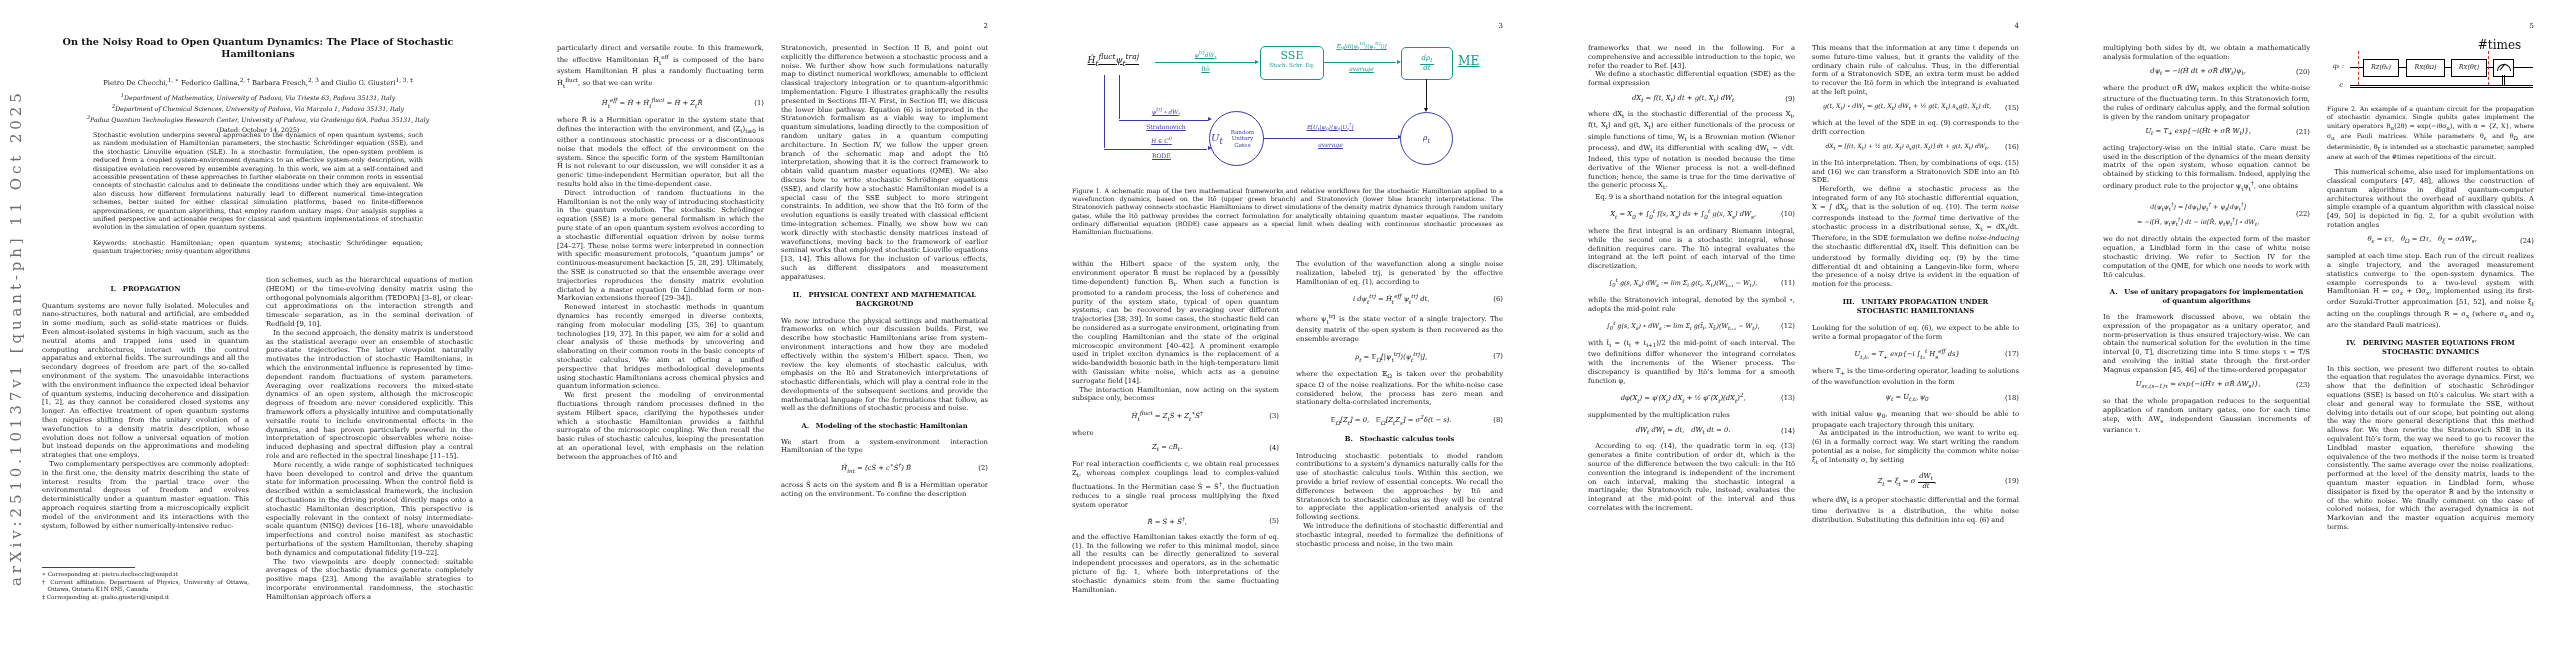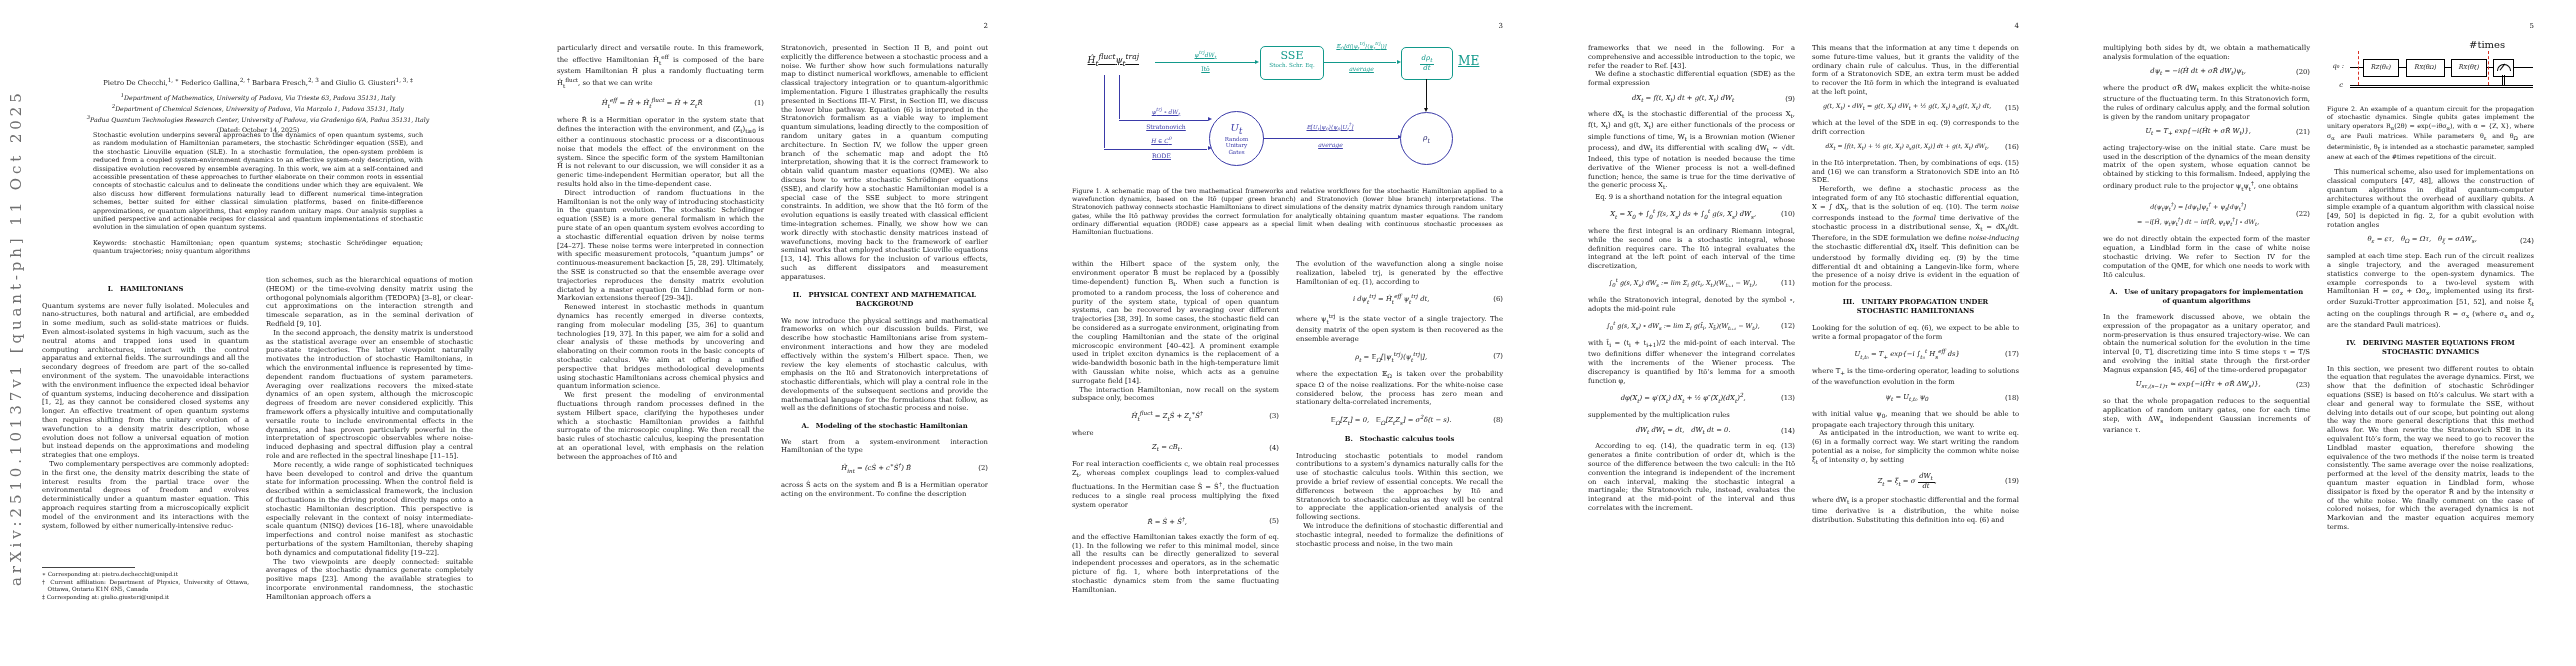"On the Noisy Road to" div.title { html: none -> <div>On the Noisy Road to Open Quantum Dynamics: The Place of Stochastic Hamiltonians</div> }
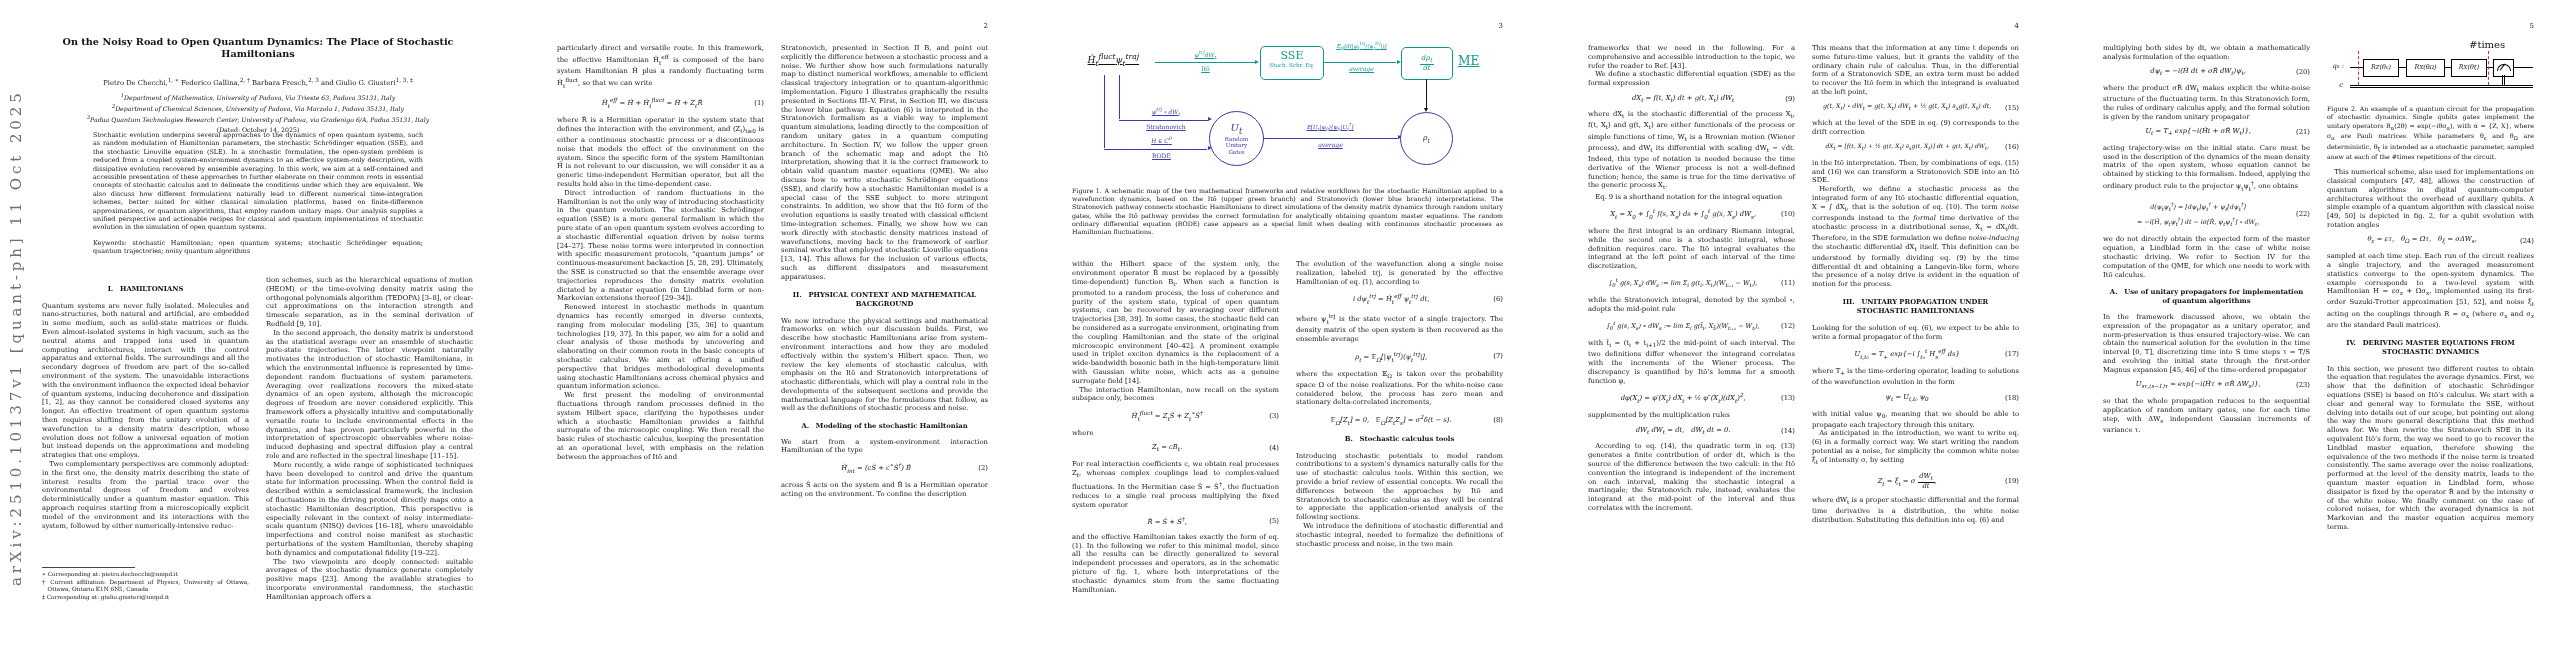"#times" div { font-size: 10px -> 12px; text-align: left -> center }
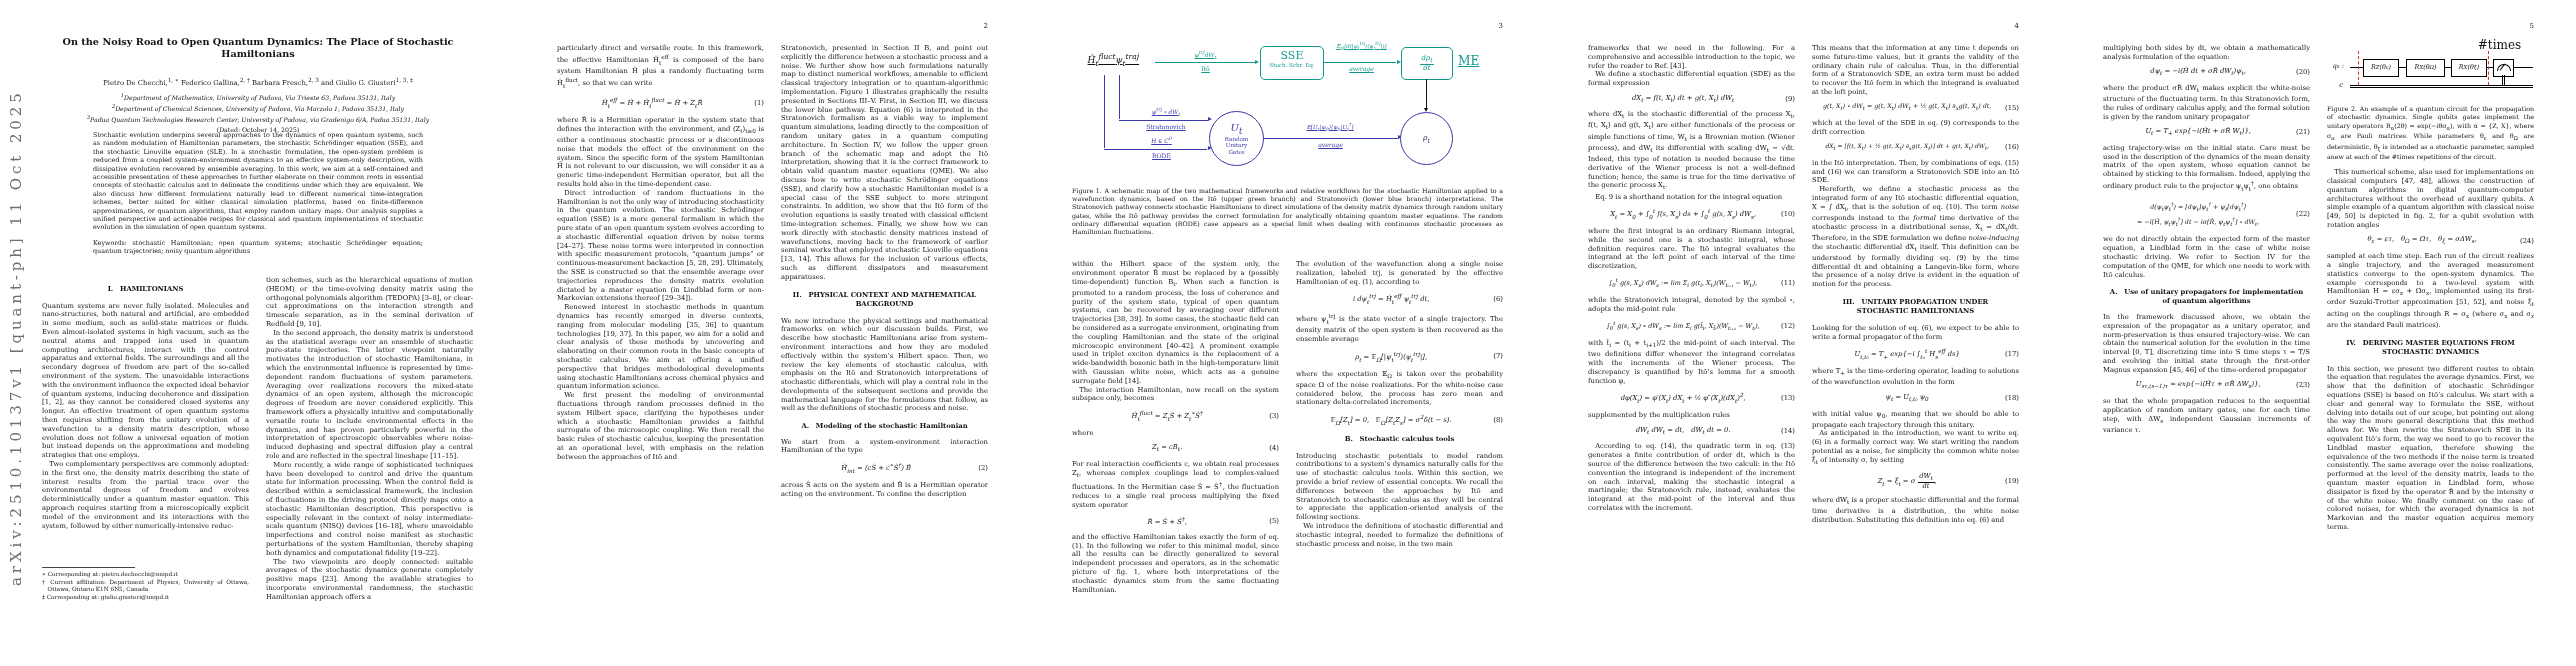"Ut" .fcirc { flex-direction: column -> row }
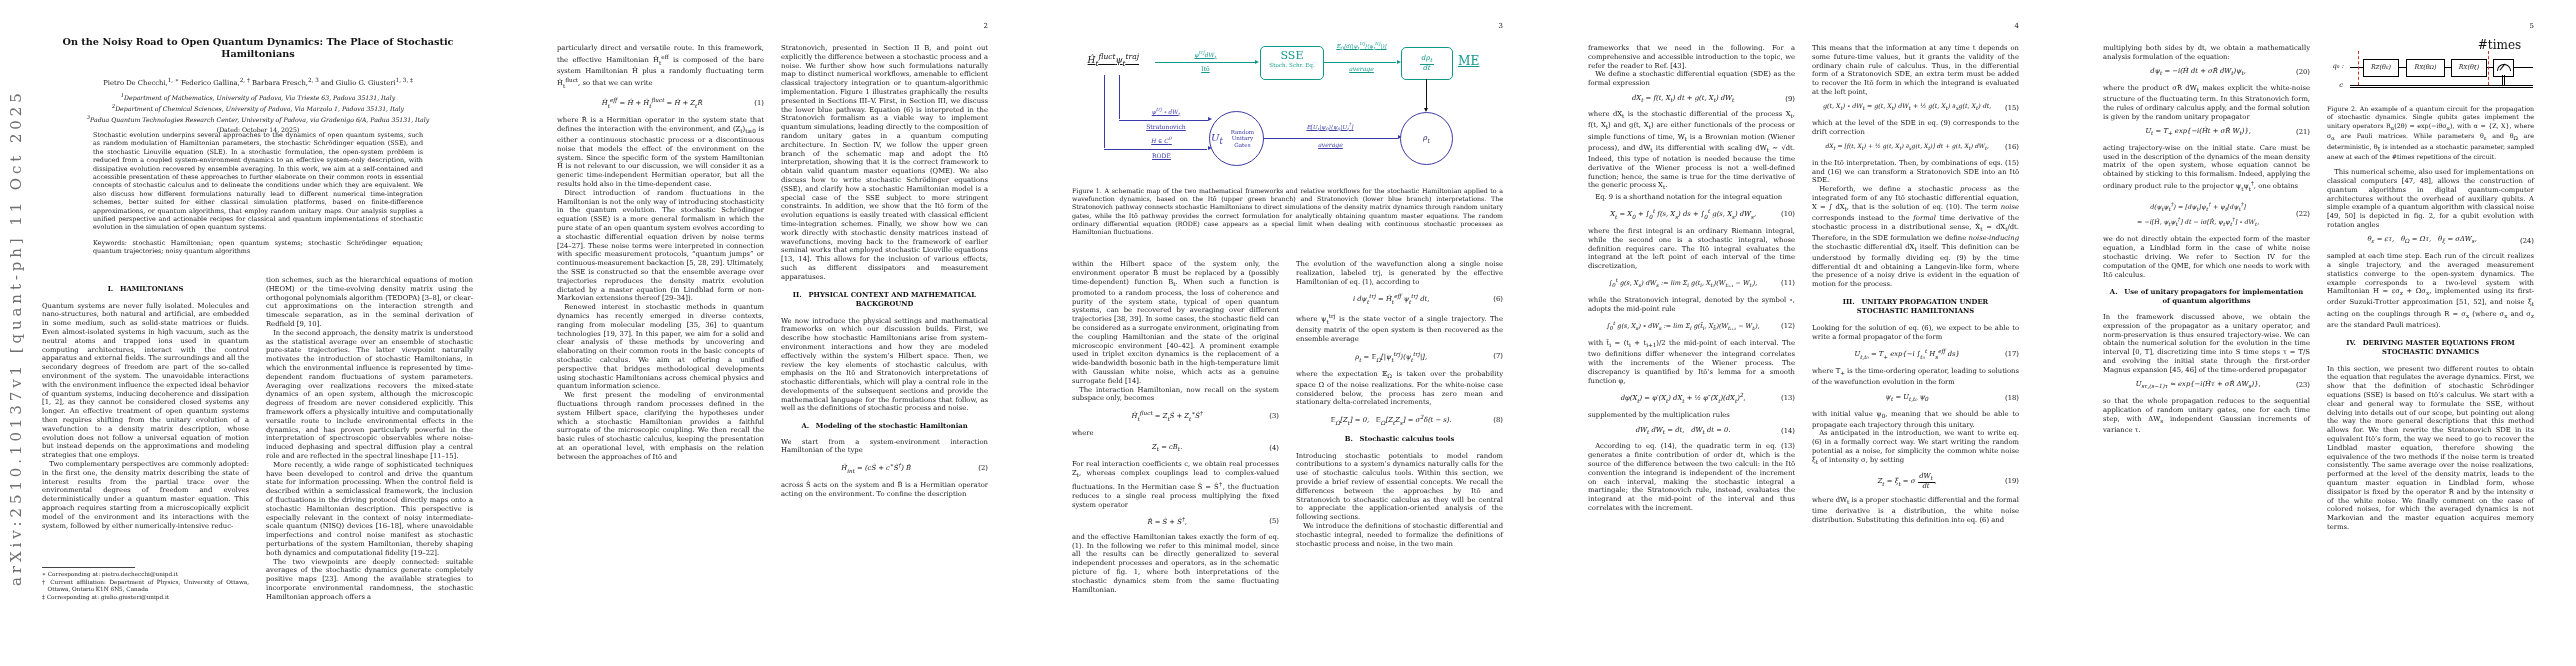"I. HAMILTONIANS" div.sec { text: HAMILTONIANS -> PROPAGATION }
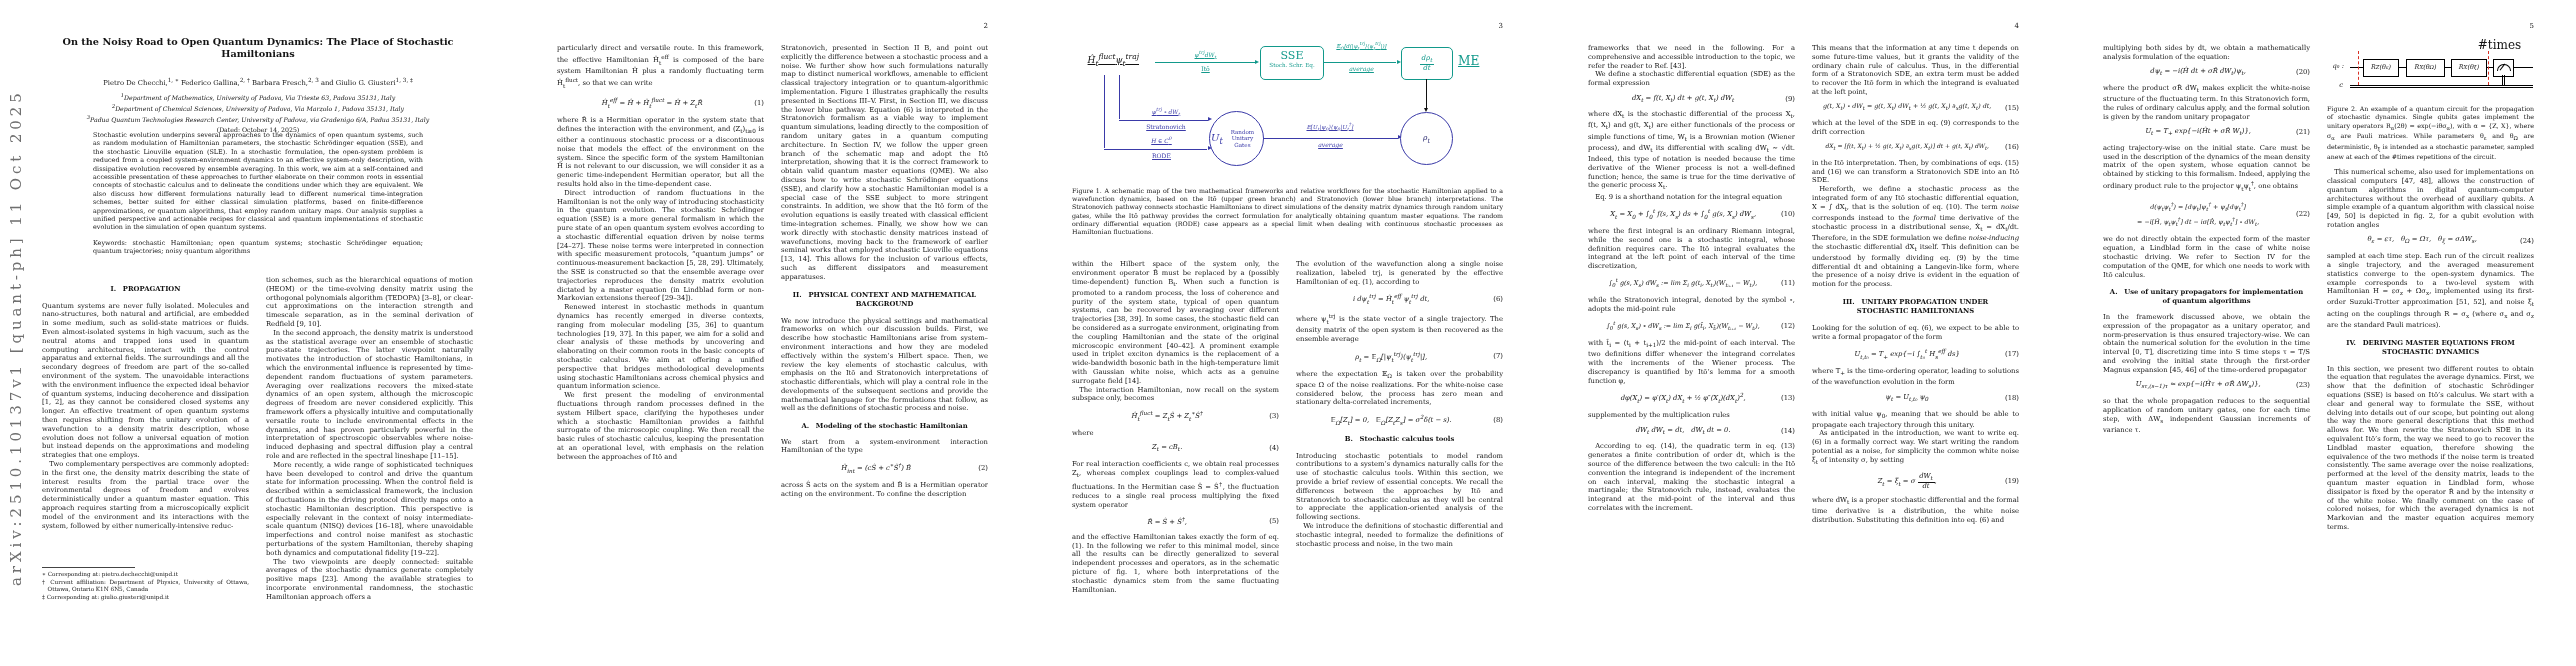"The interaction Hamiltonian, now recall" p { text: recall -> acting }
